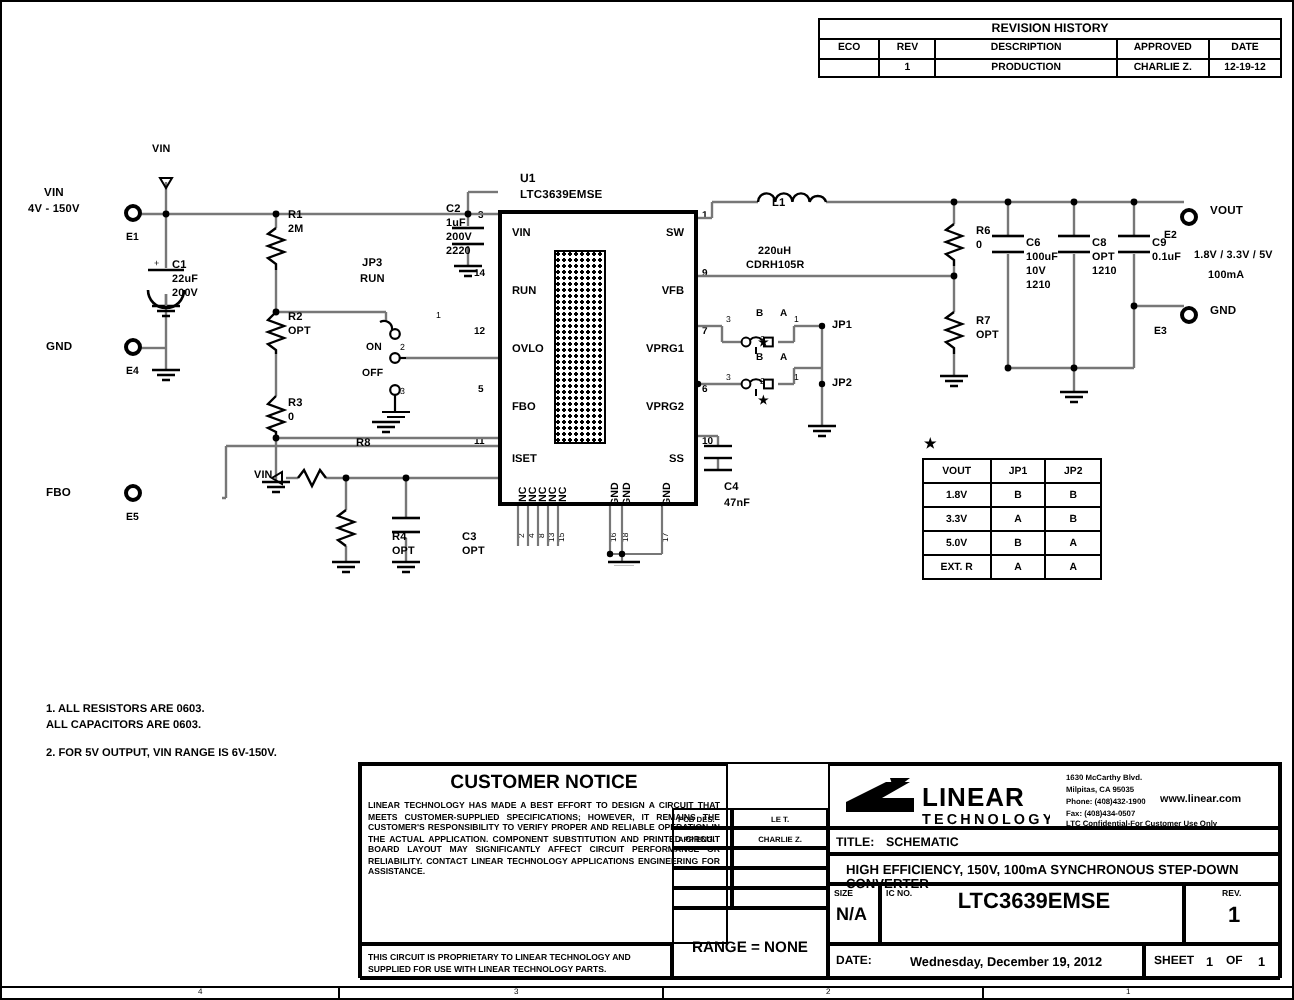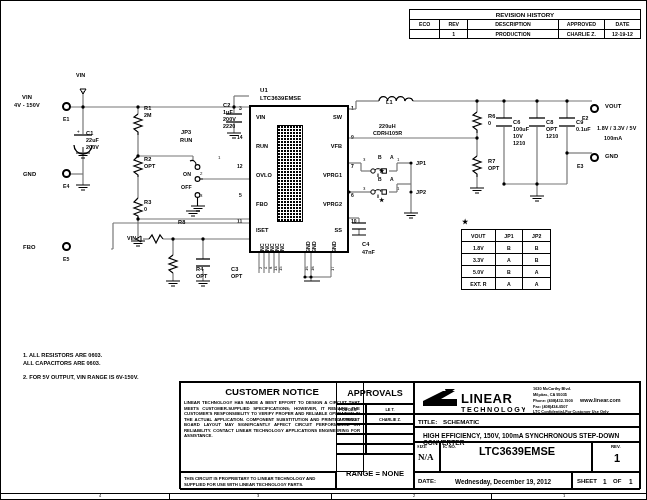"APPROVALS" div.tbcell { html: <div> <div>APPROVALS</div> </div> -> none }
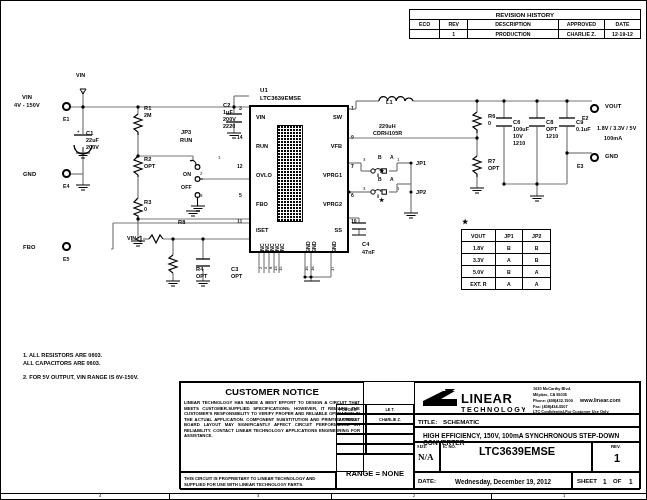"N/A" div.tbcell { font-family: Liberation Serif, serif -> none }
